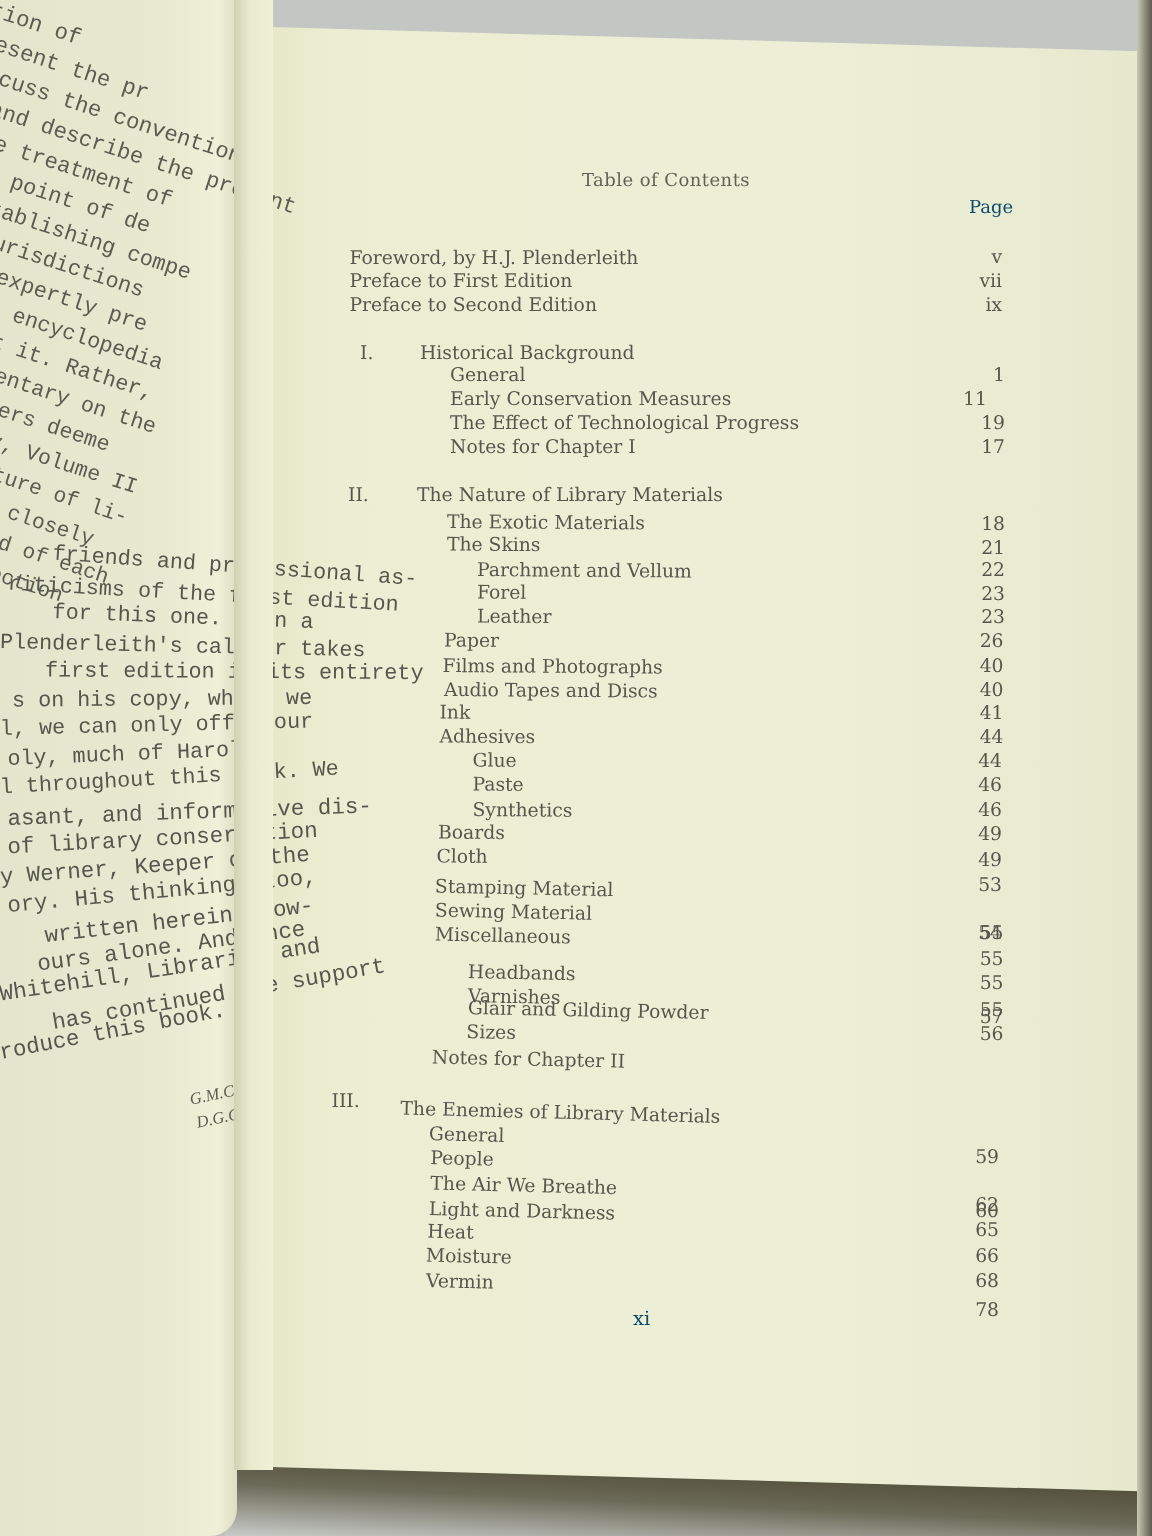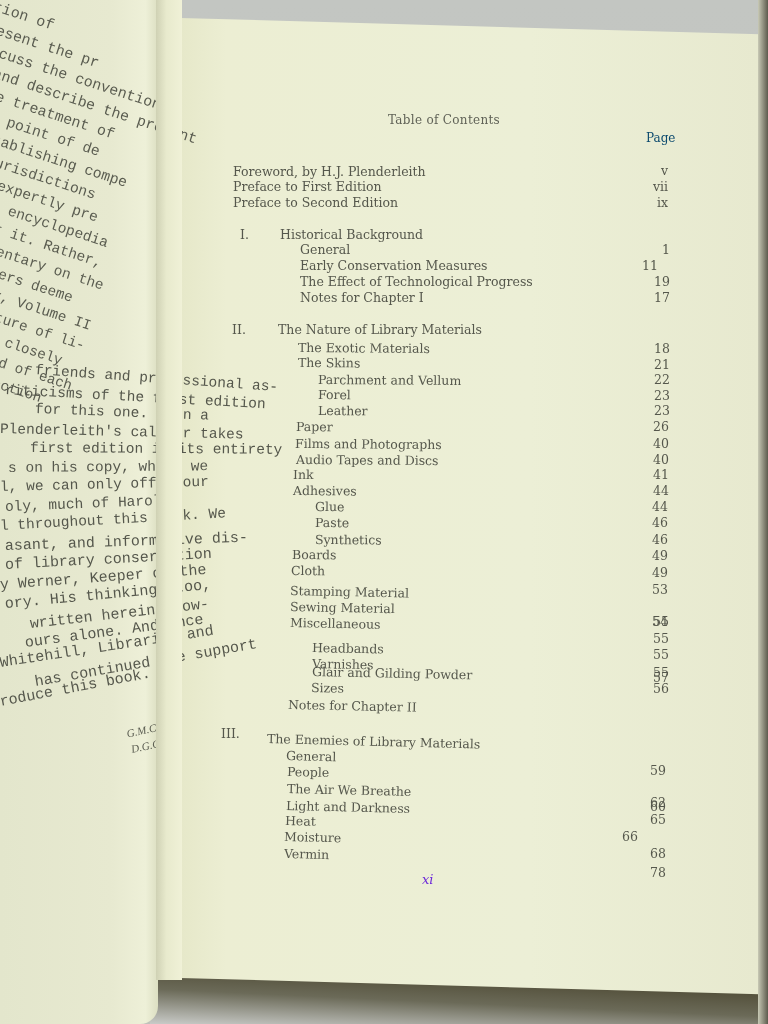"66" div.pg { left: 598px -> 626px }
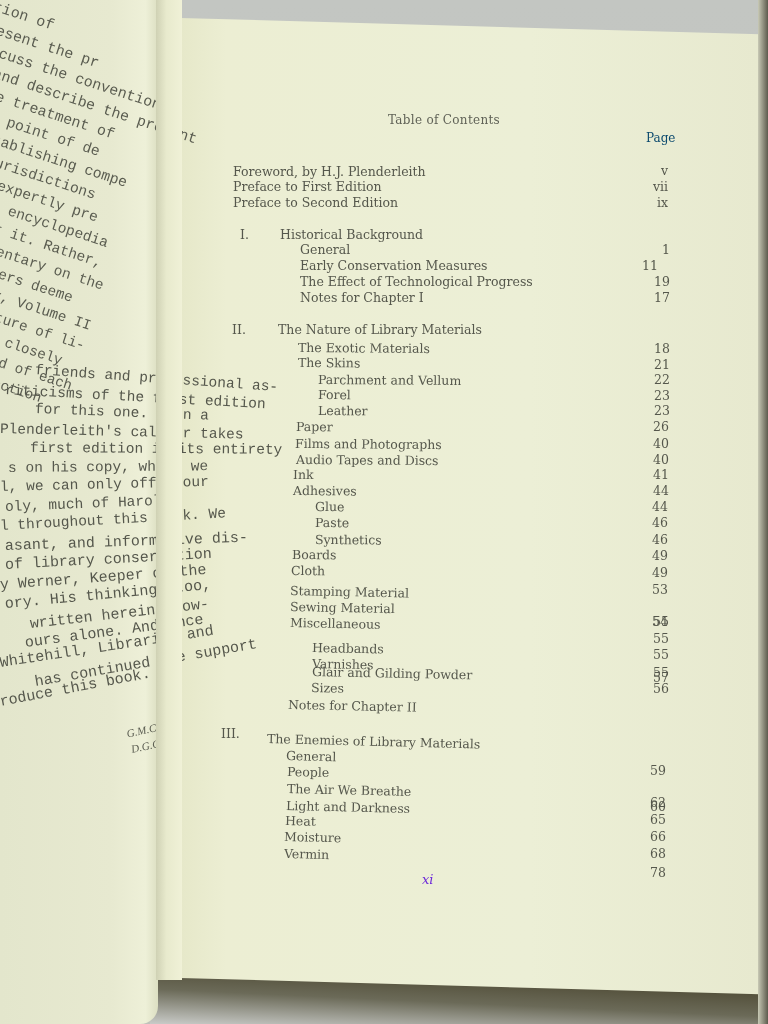"xi" .folio { color: #6d28d9 -> #0c4a6e; font-style: italic -> none }
